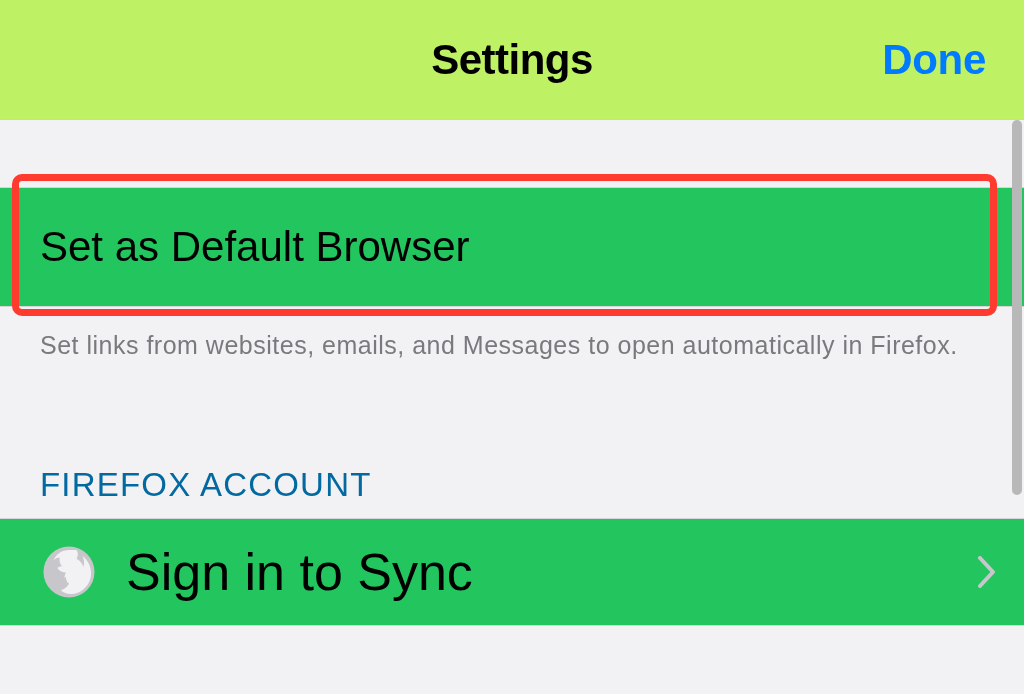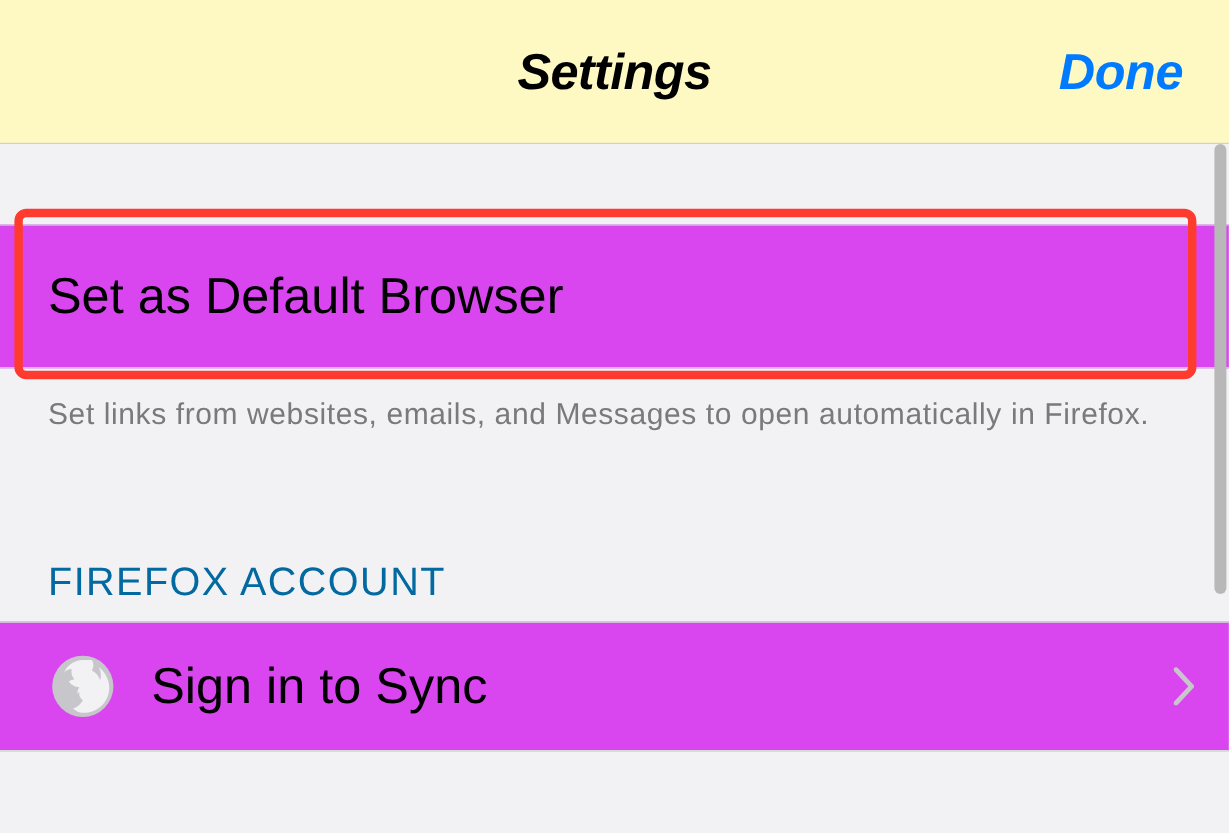"Settings" .header { background: #fef9c3 -> #bef264; font-style: italic -> none }
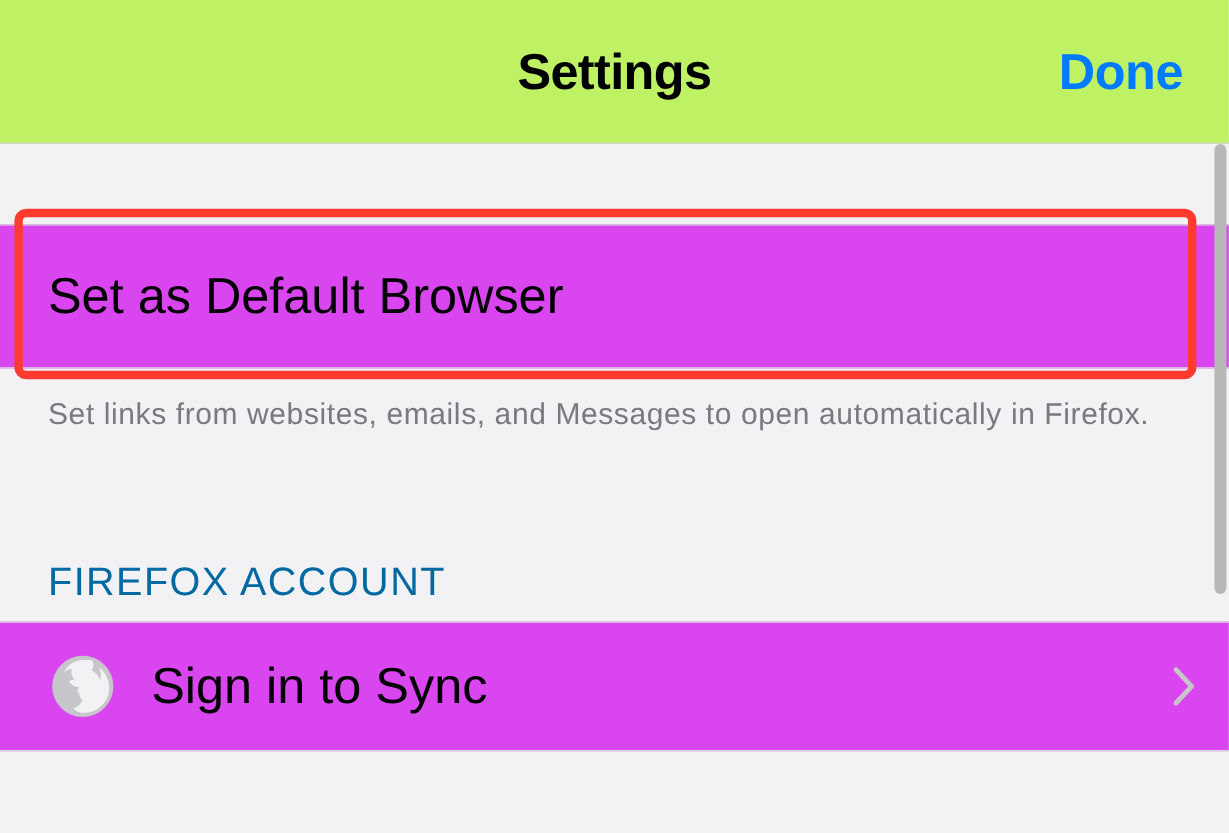"Set as Default Browser" .row { background: #d946ef -> #22c55e }
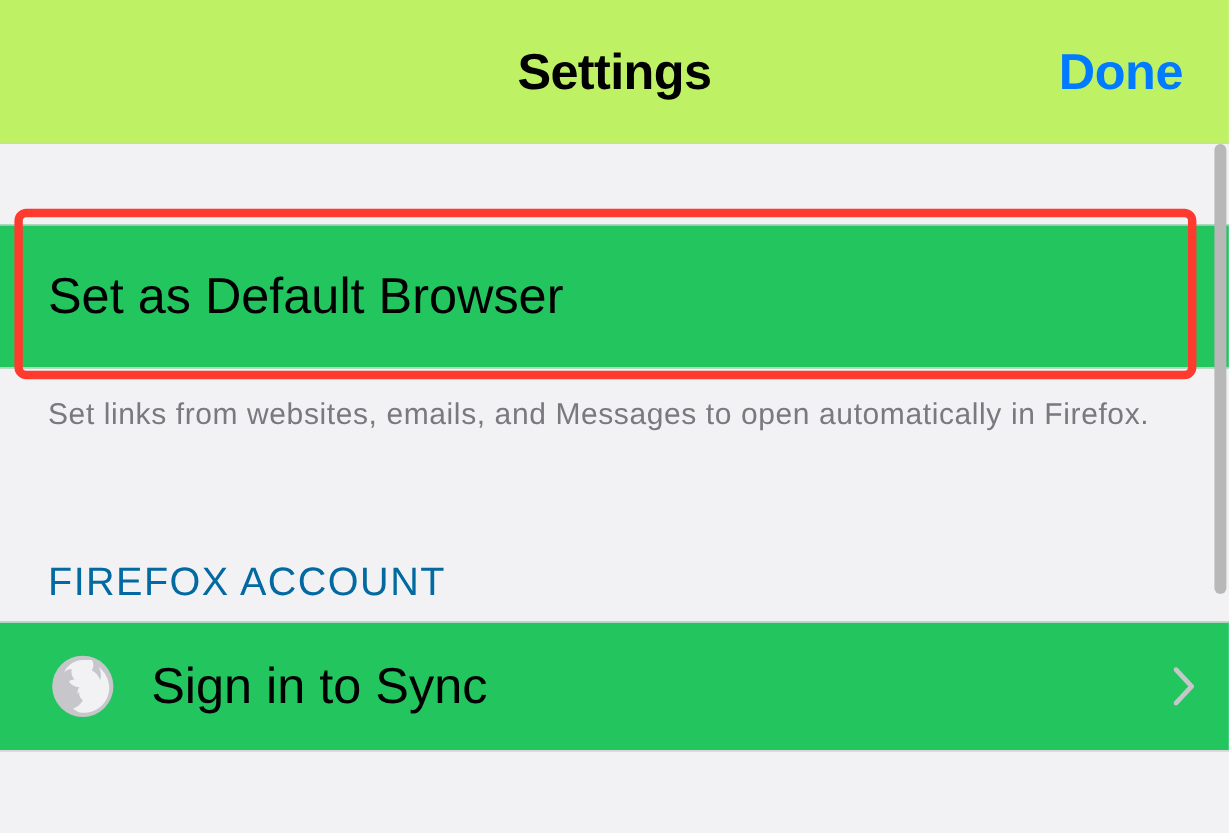"Sign in to Sync" .sync-label { font-size: 42px -> 52px }
